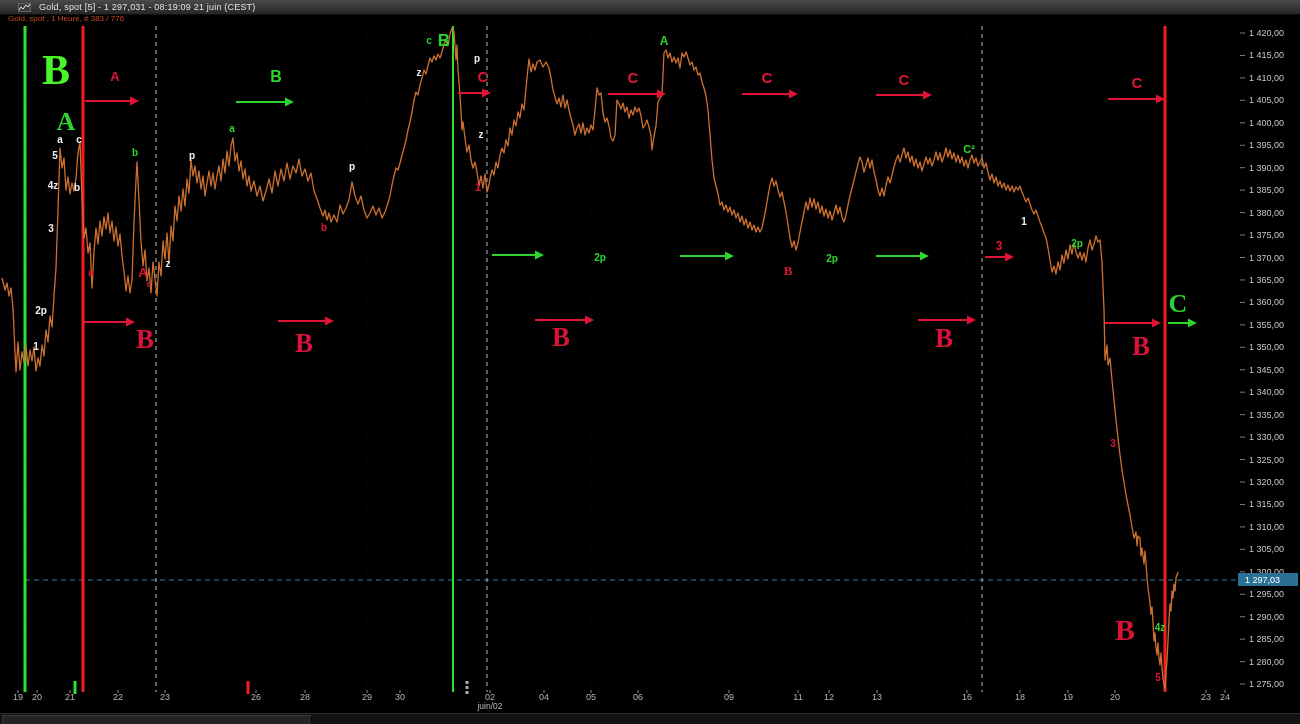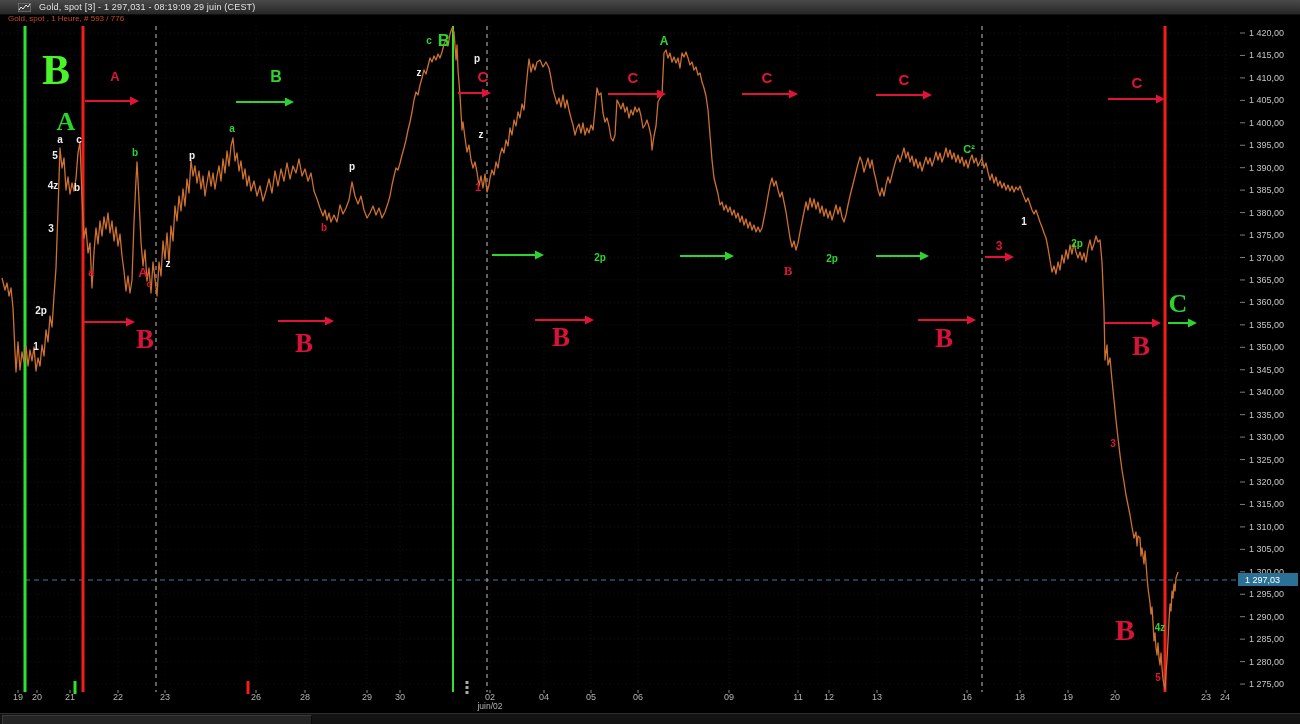"Gold, spot [3] - 1" span.ttext { text: 3] - 1 297,031 - 08:19:09  29 -> 5] - 1 297,031 - 08:19:09  21 }
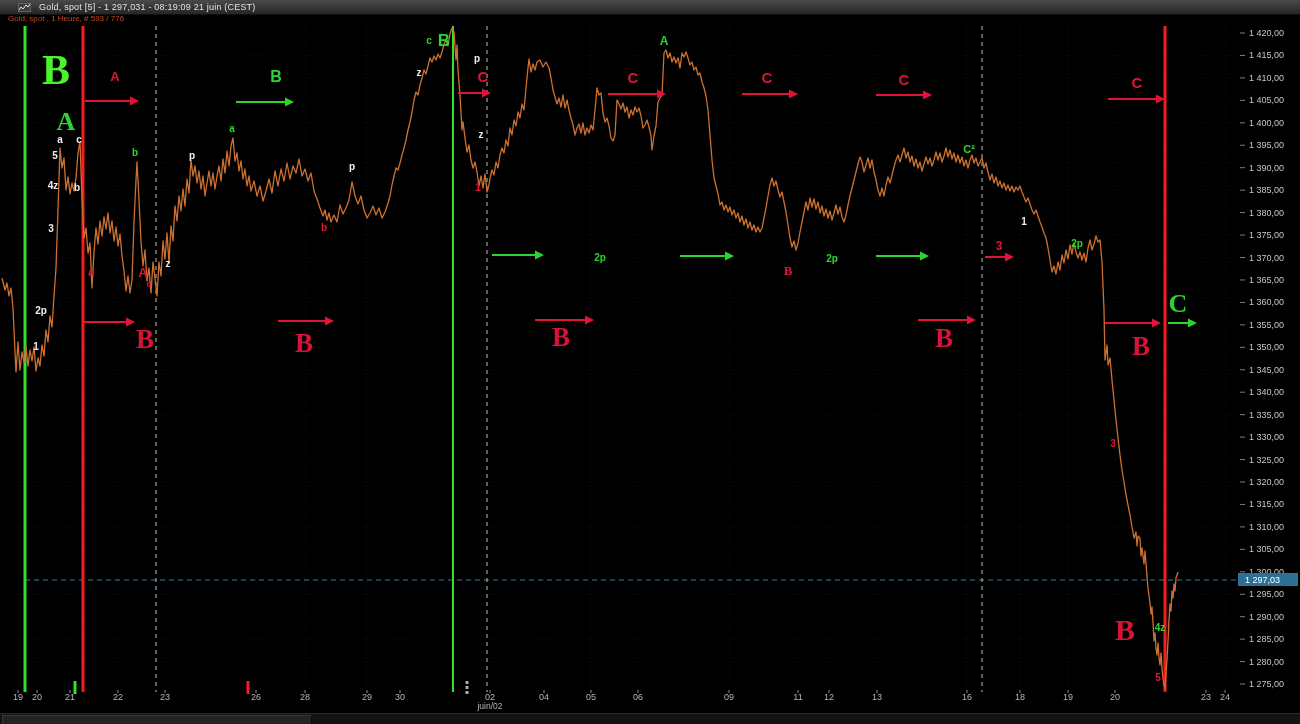"Gold, spot , 1 Heure," div { text: 593 -> 383 }
